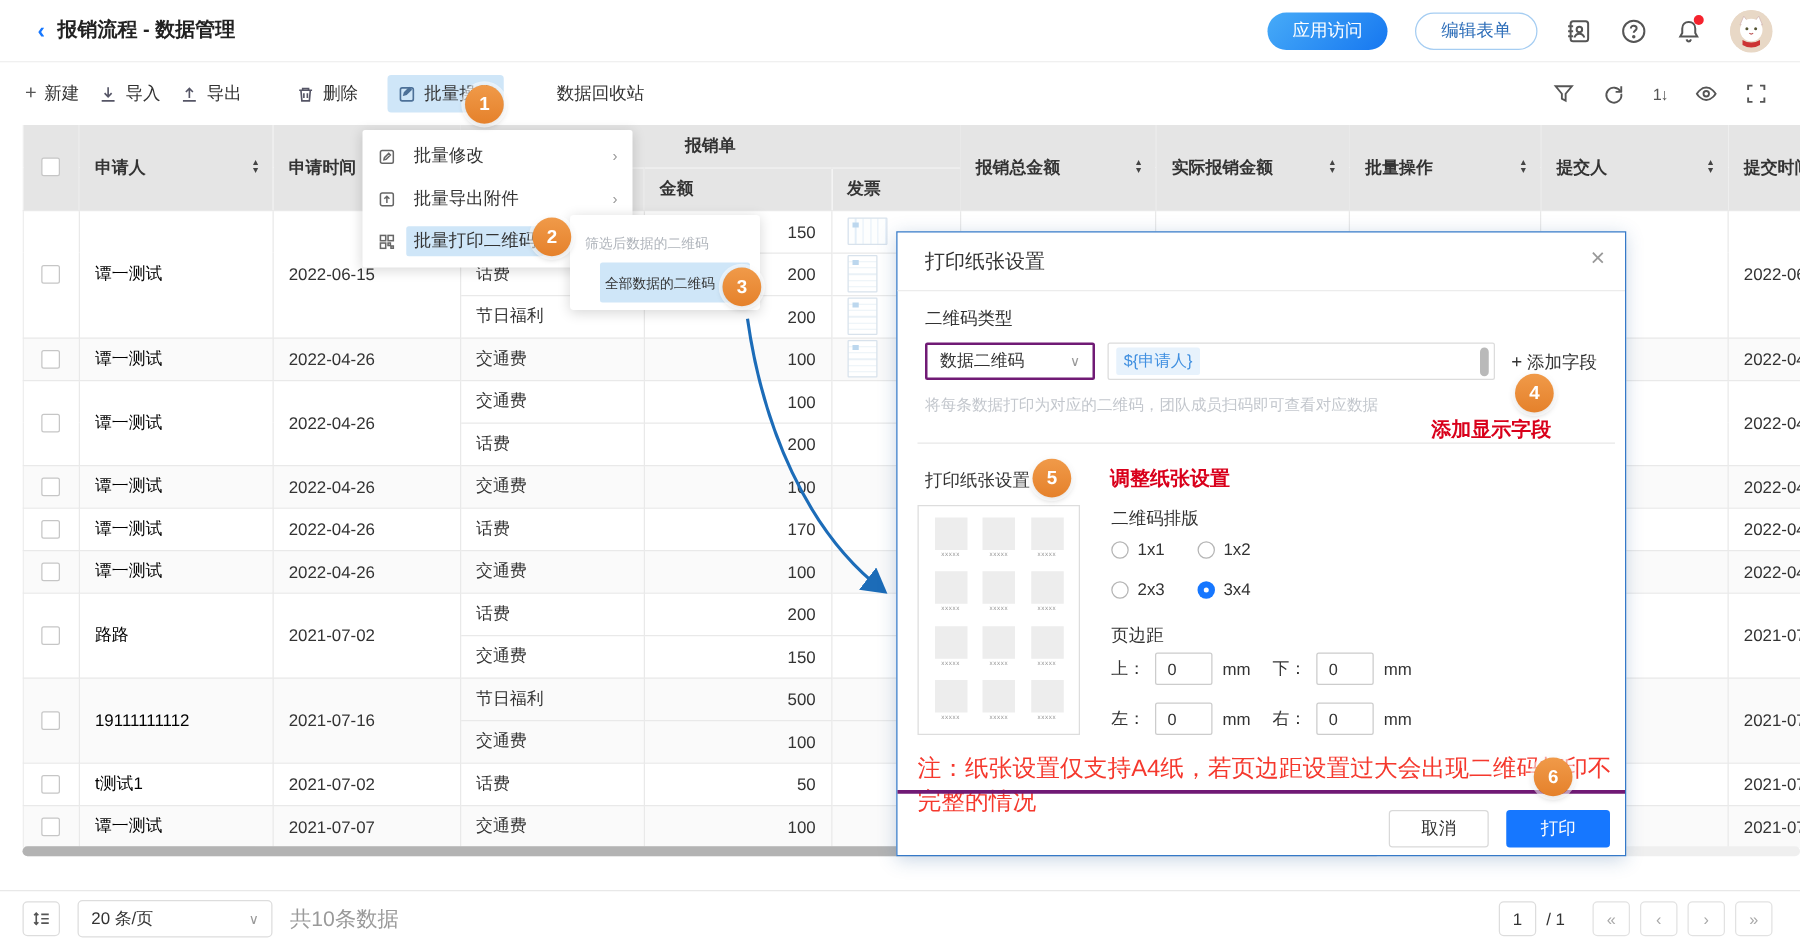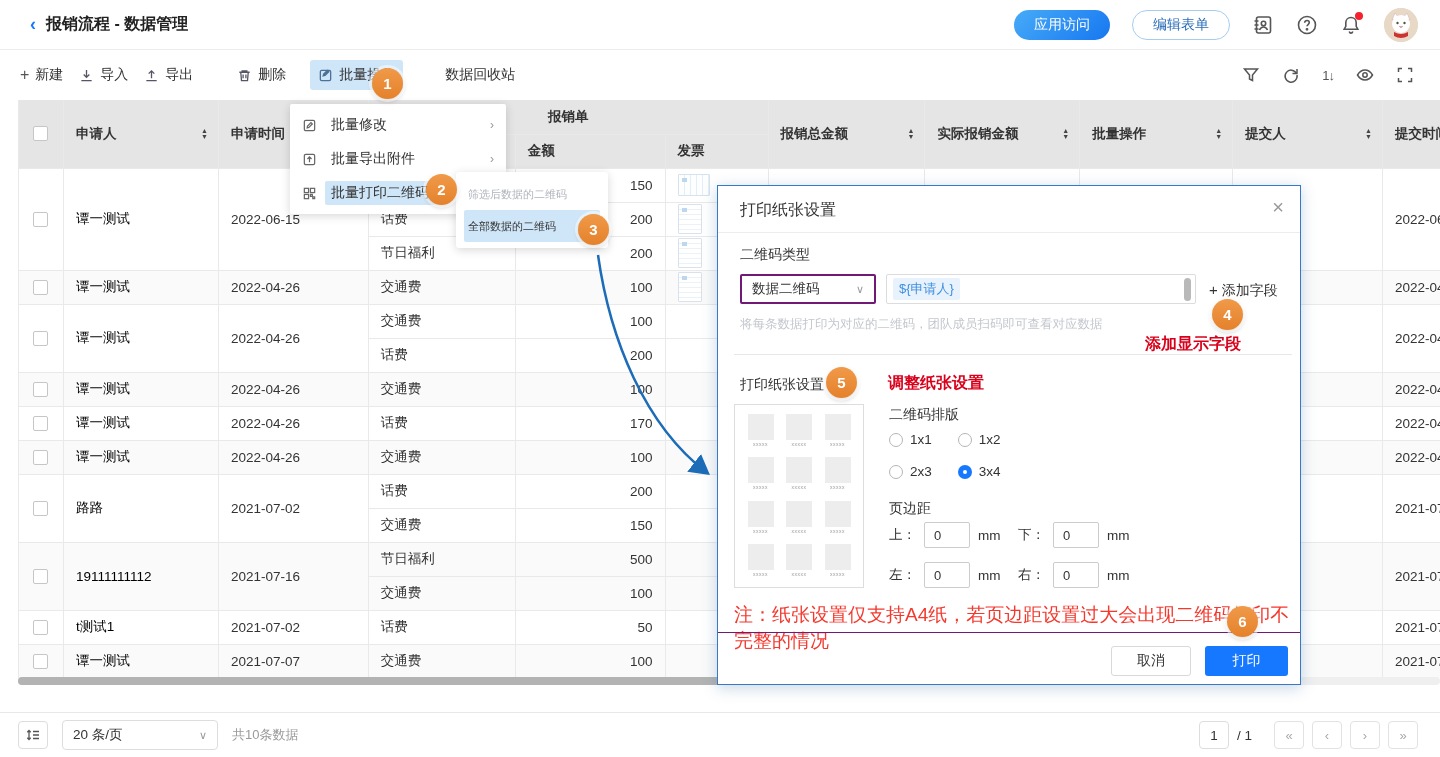"全部数据的二维码" .submenu-item.sel { margin-left: none -> 16px }
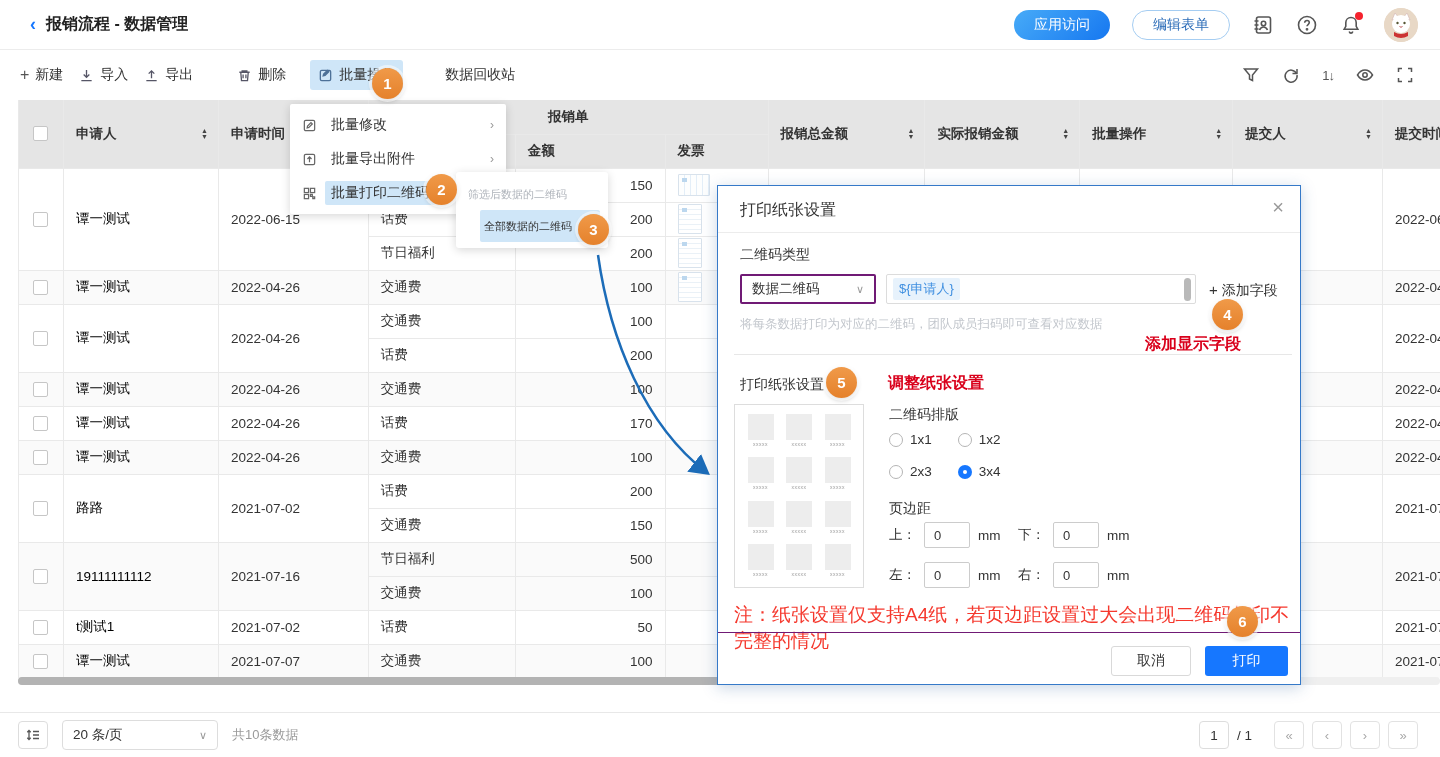"取消" .m-foot { border-top: 1px solid #701a75 -> 3px solid #701a75 }
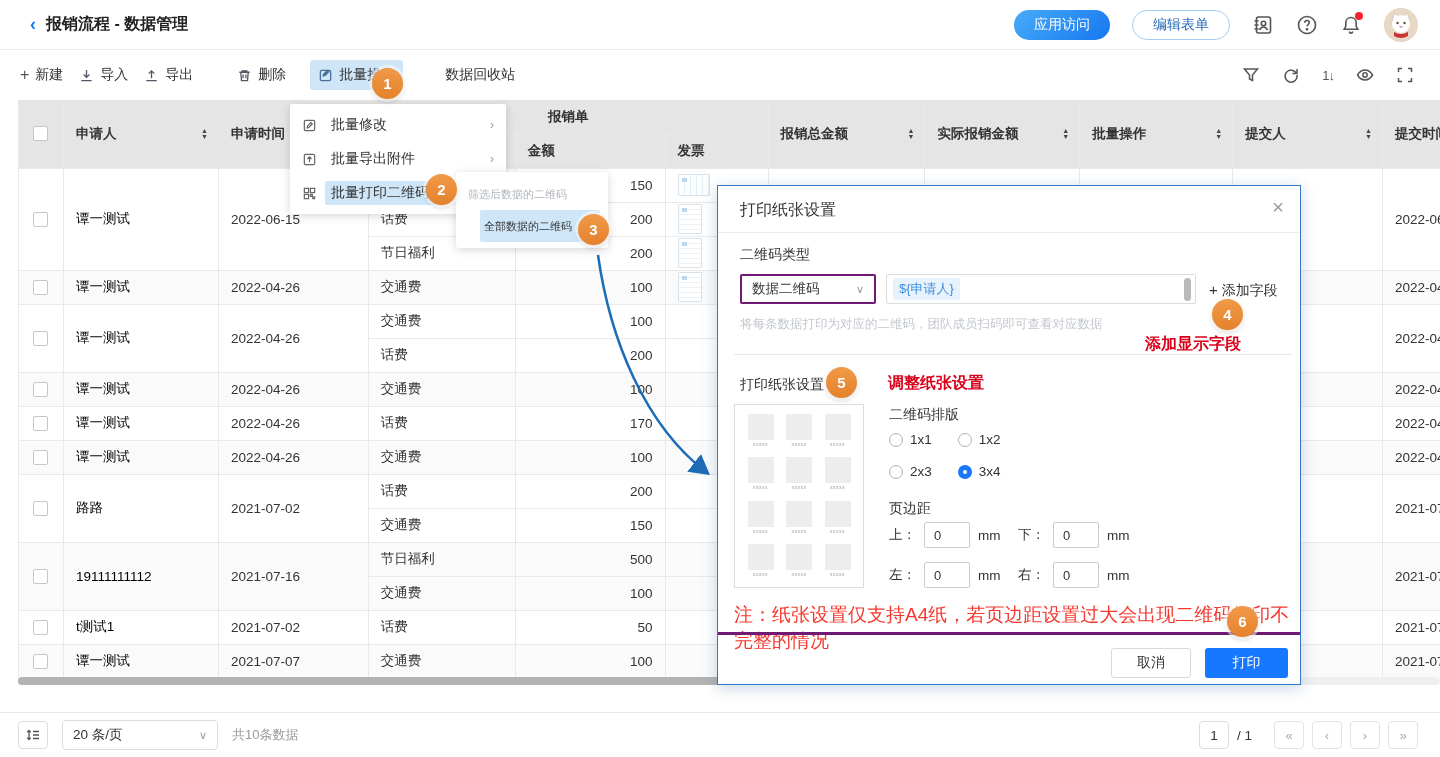"共10条数据" .total-txt { font-size: 13px -> 17px }
